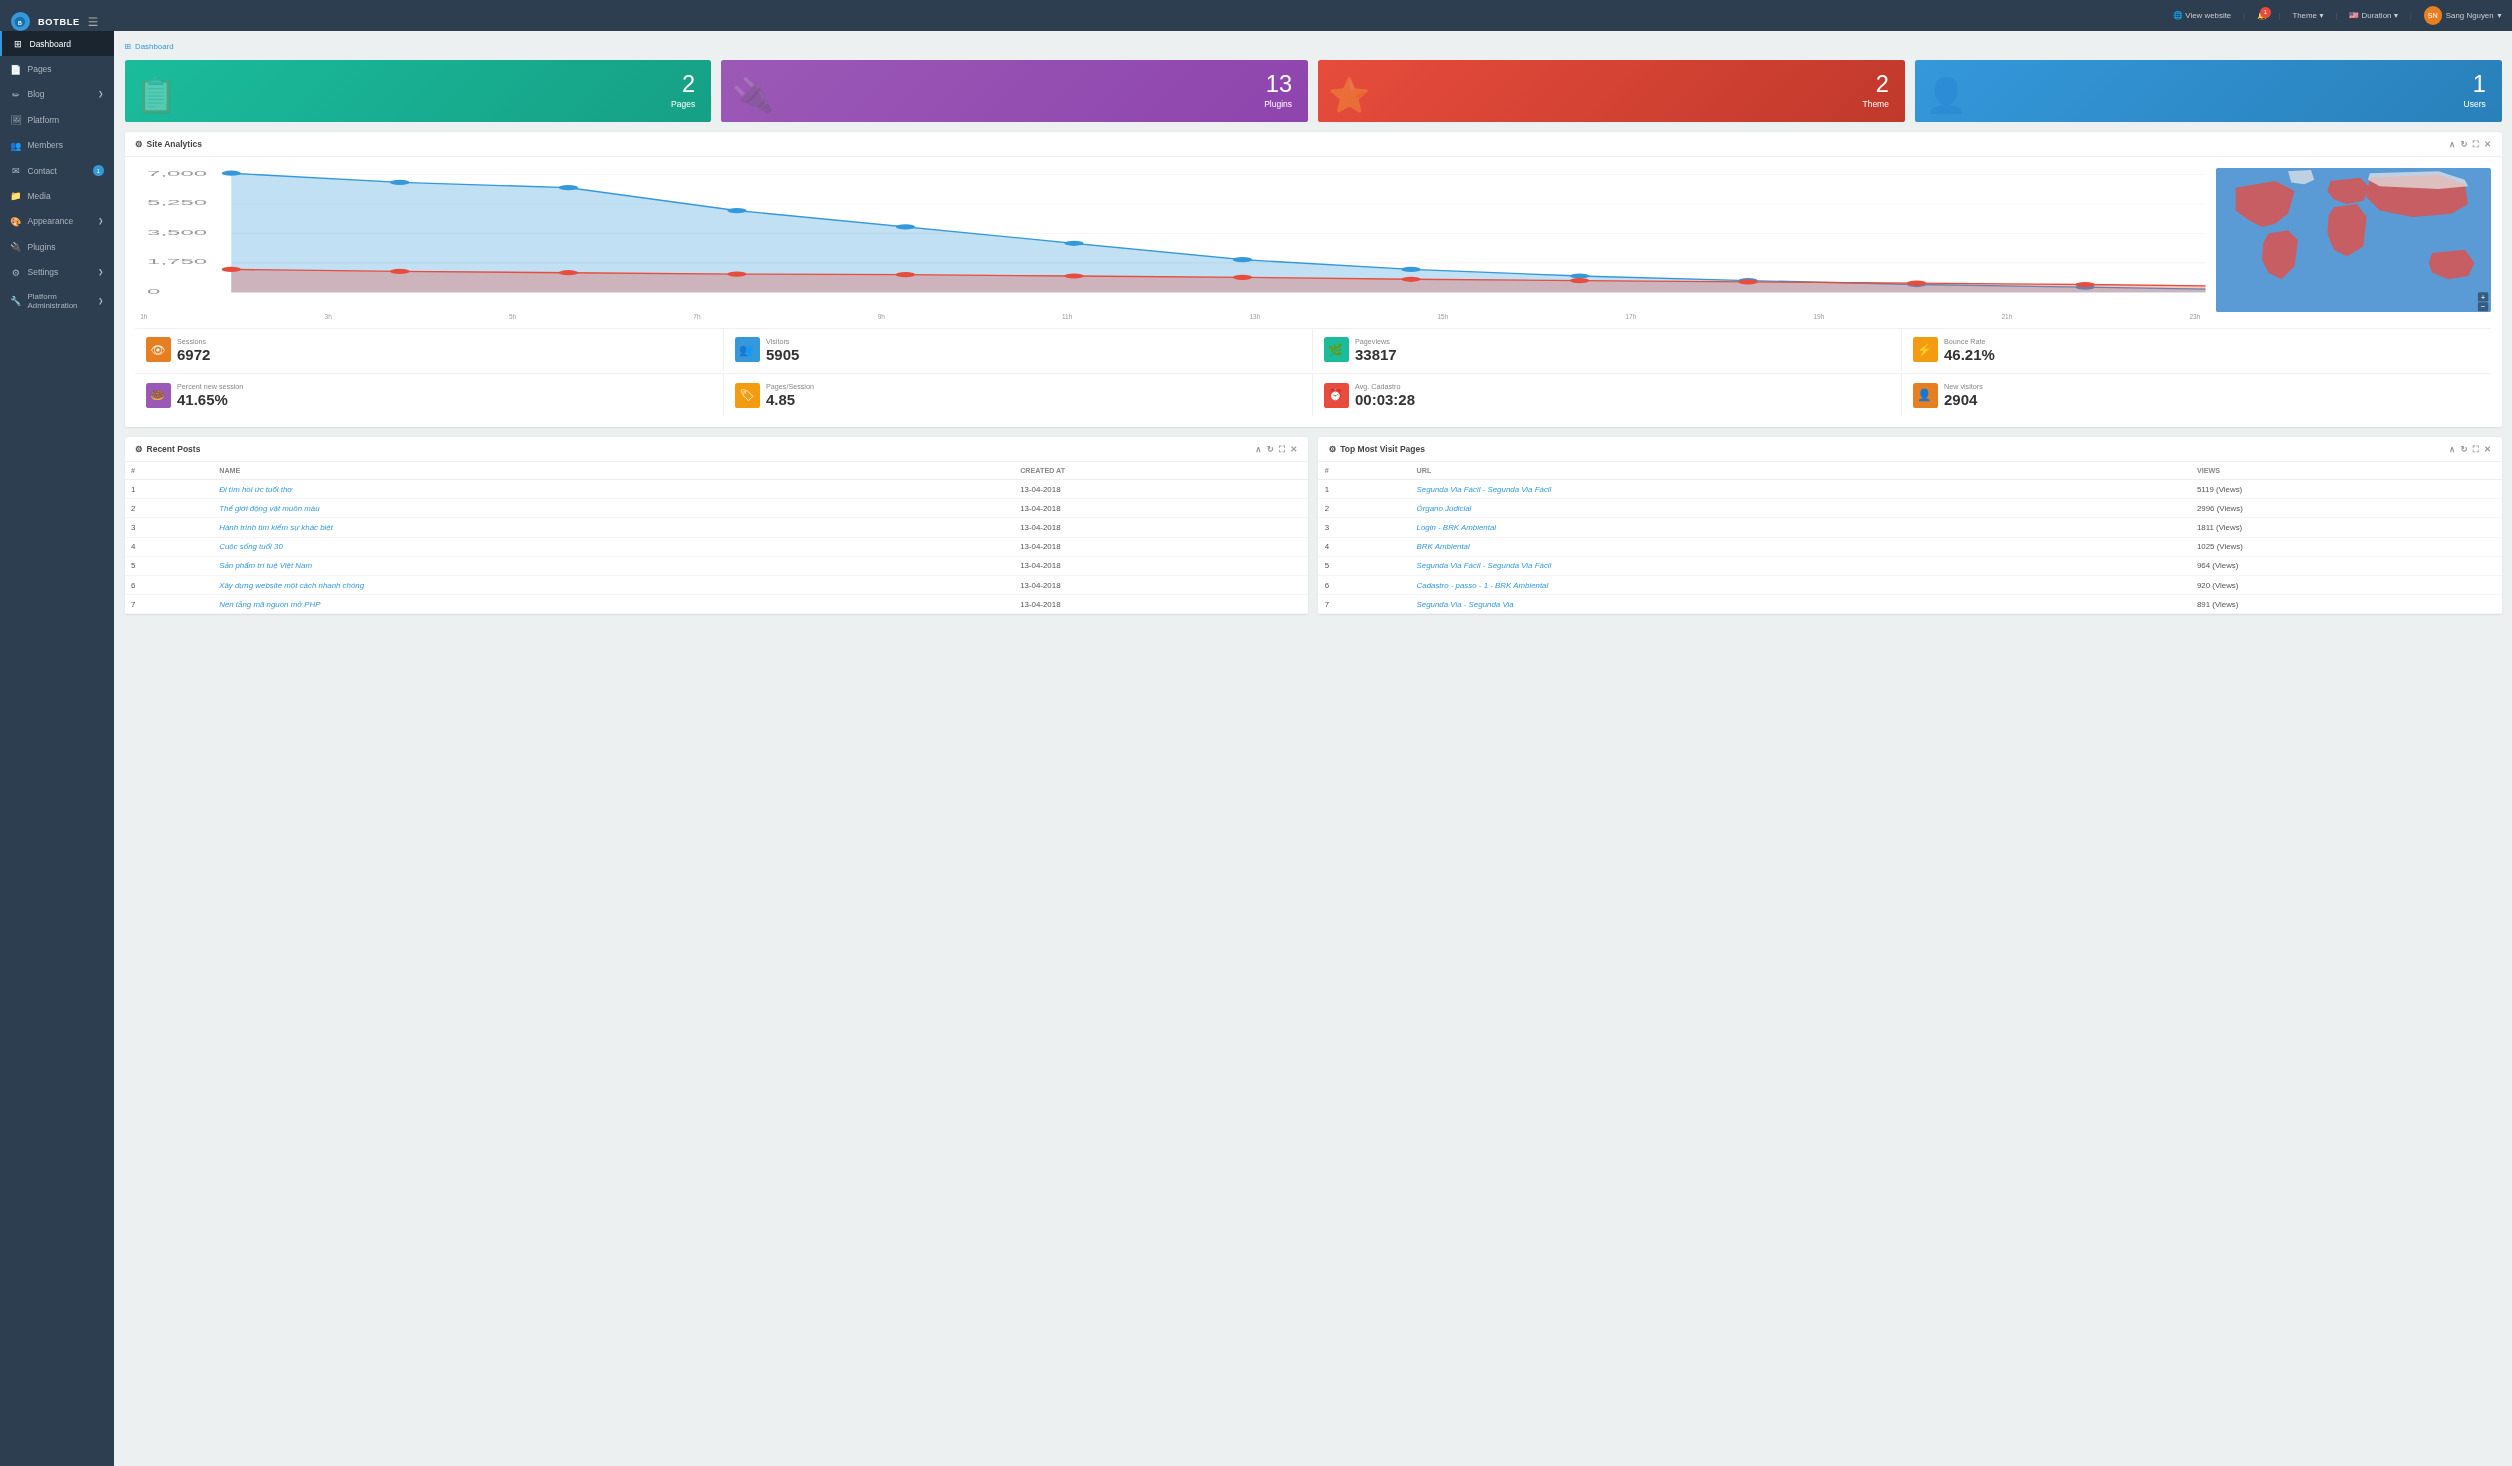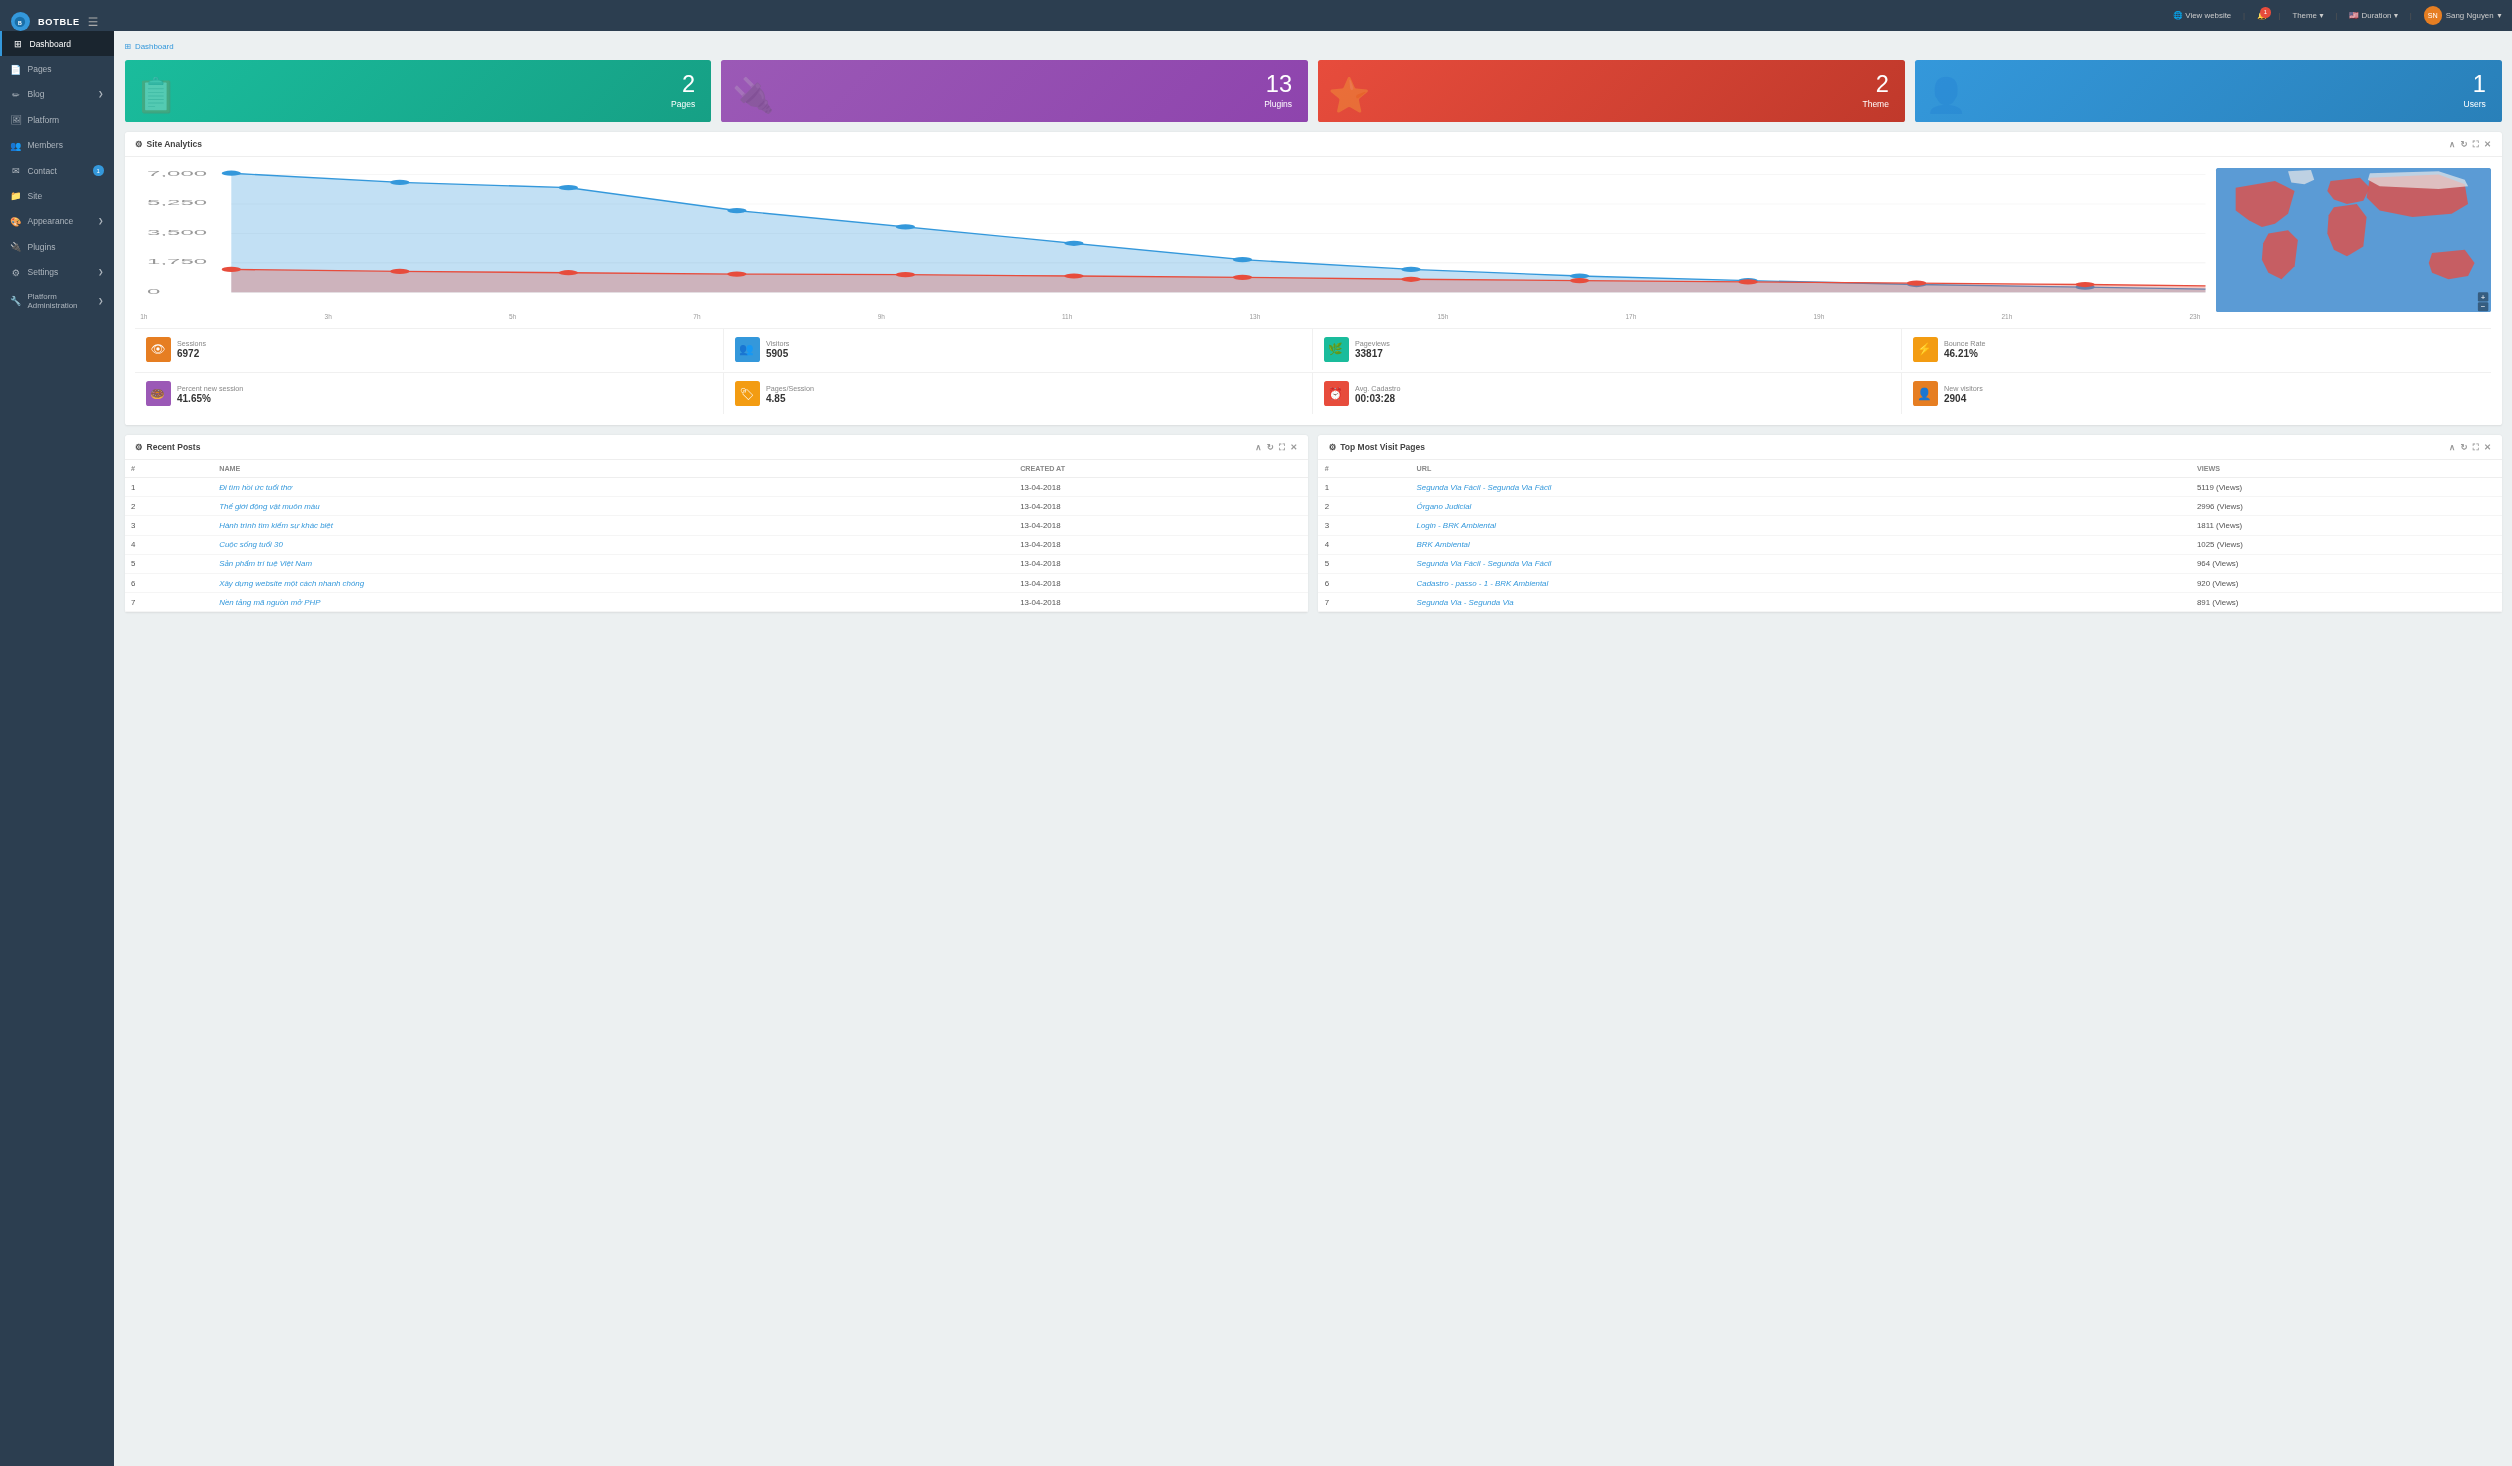"Site" span { text: Site -> Media }
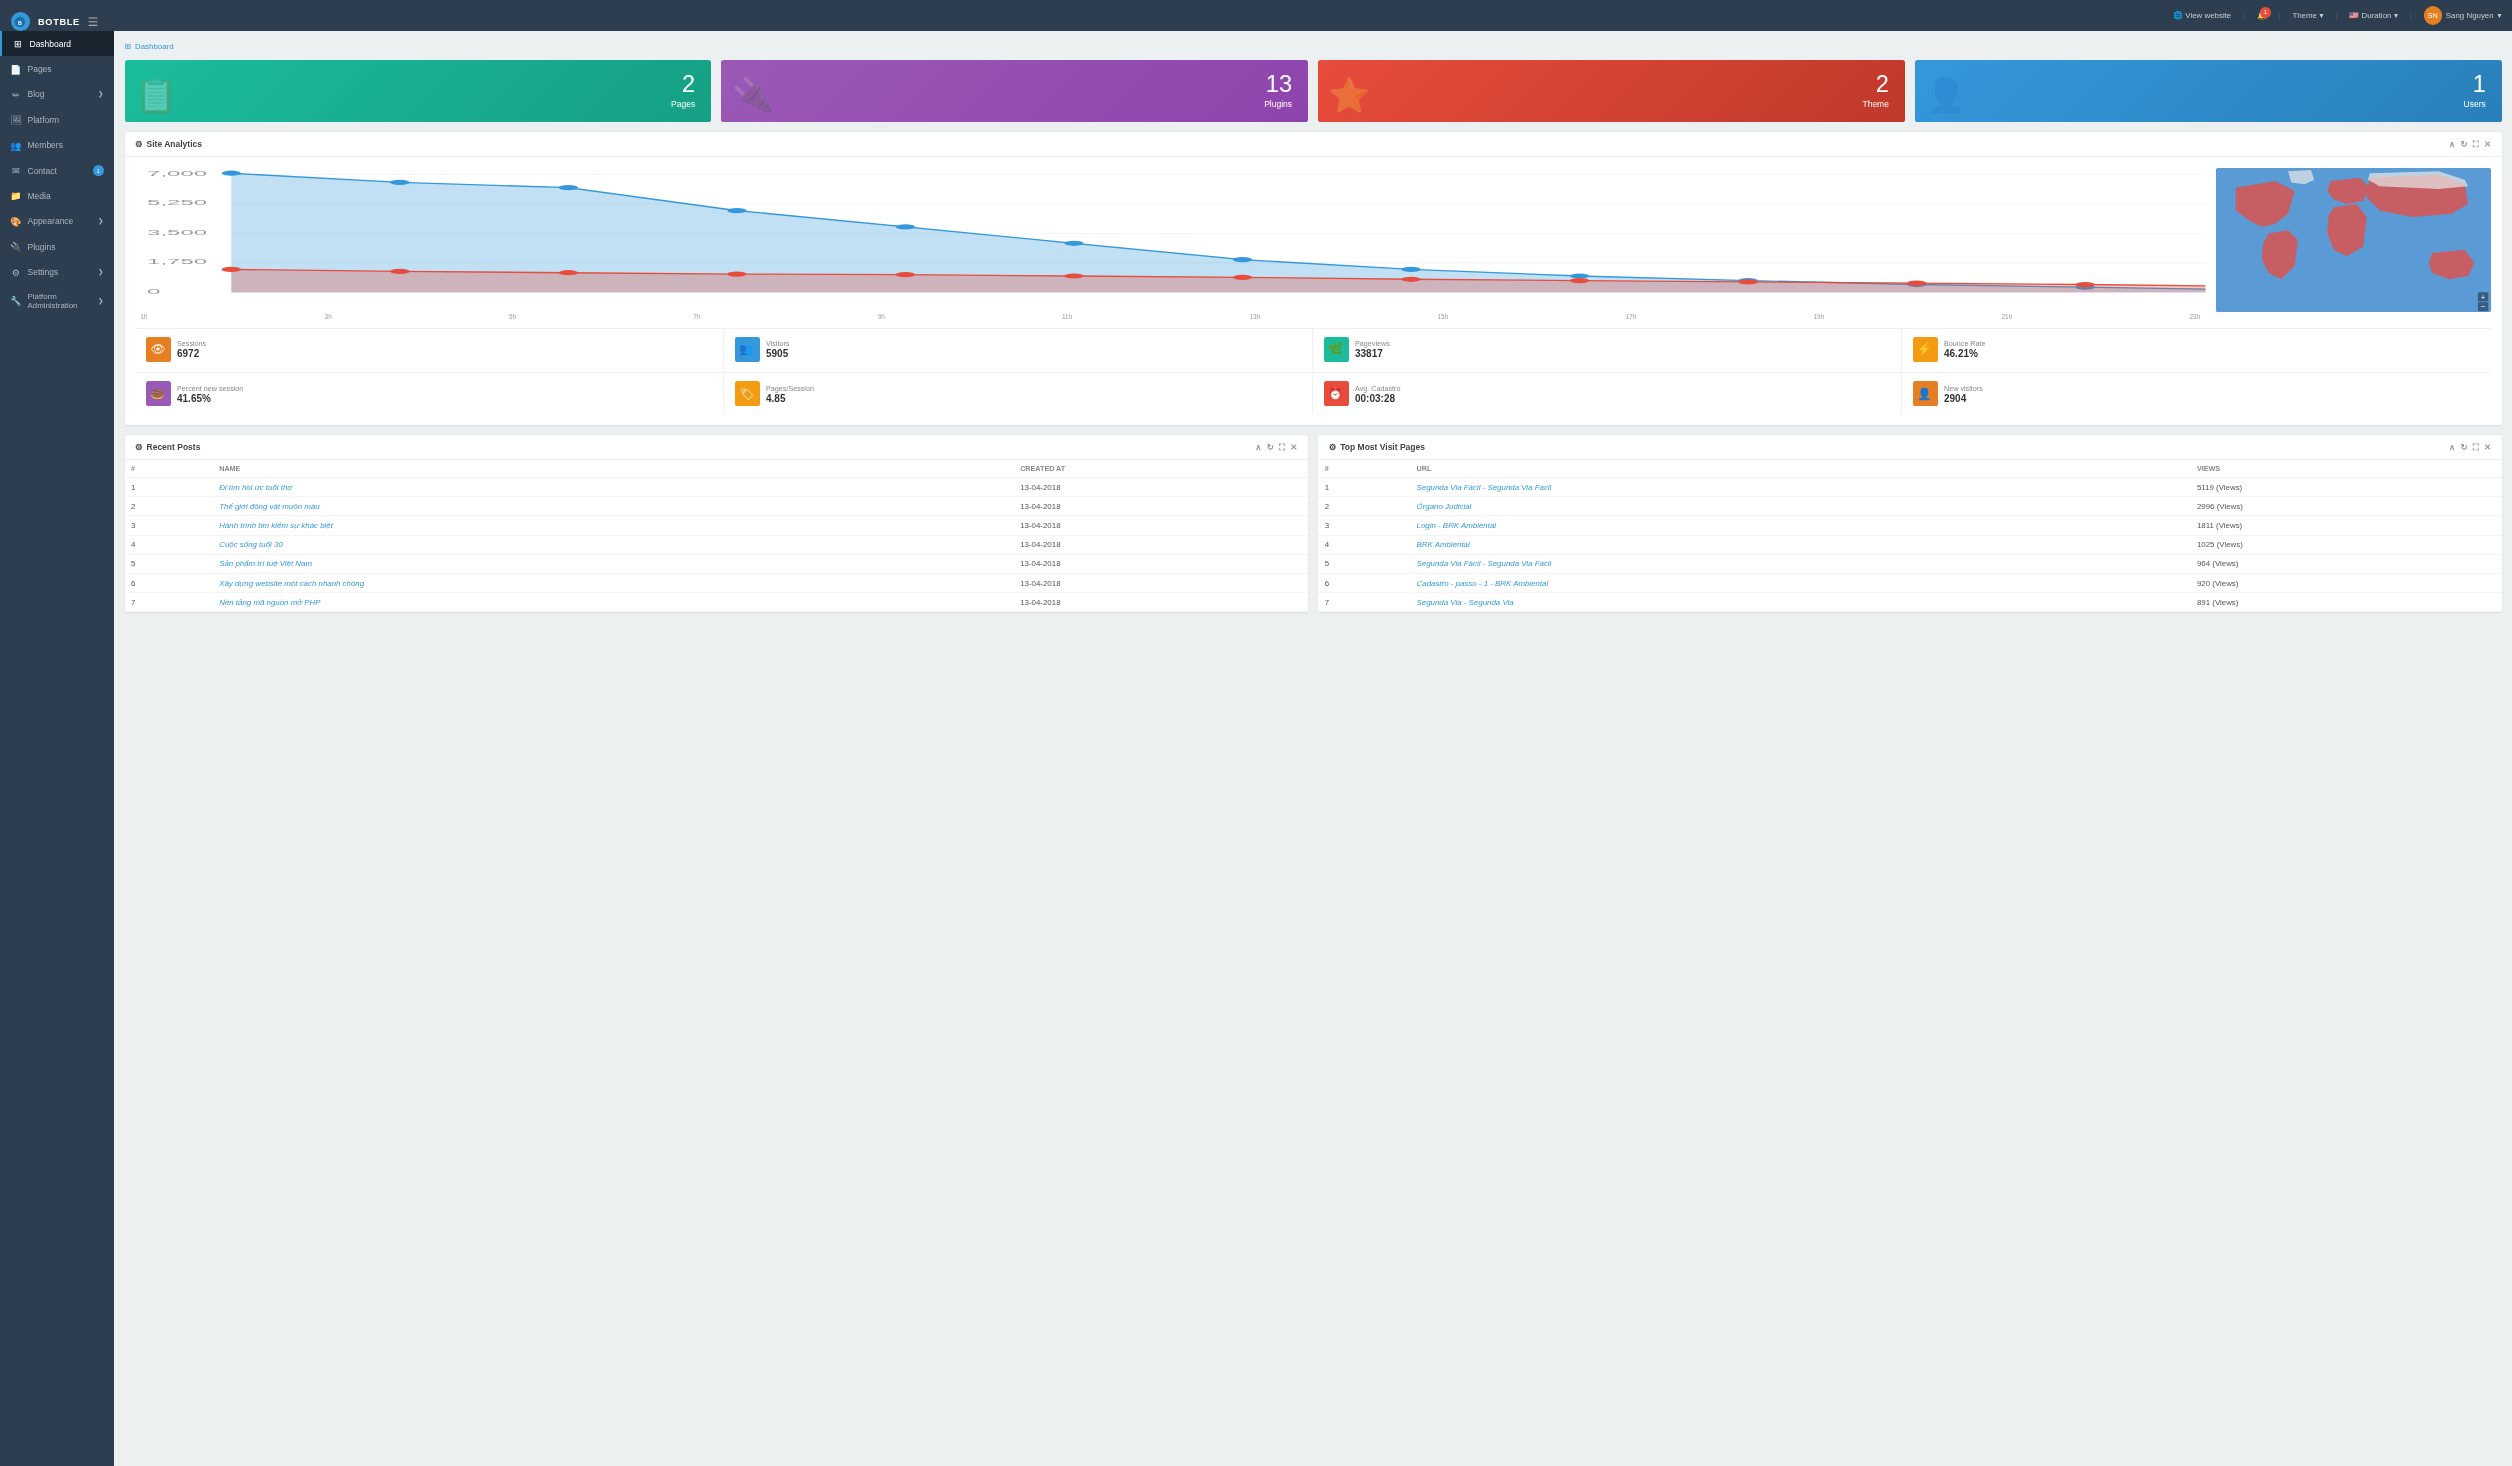"6972" .stat-info .stat-value { font-size: 10px -> 15px }
